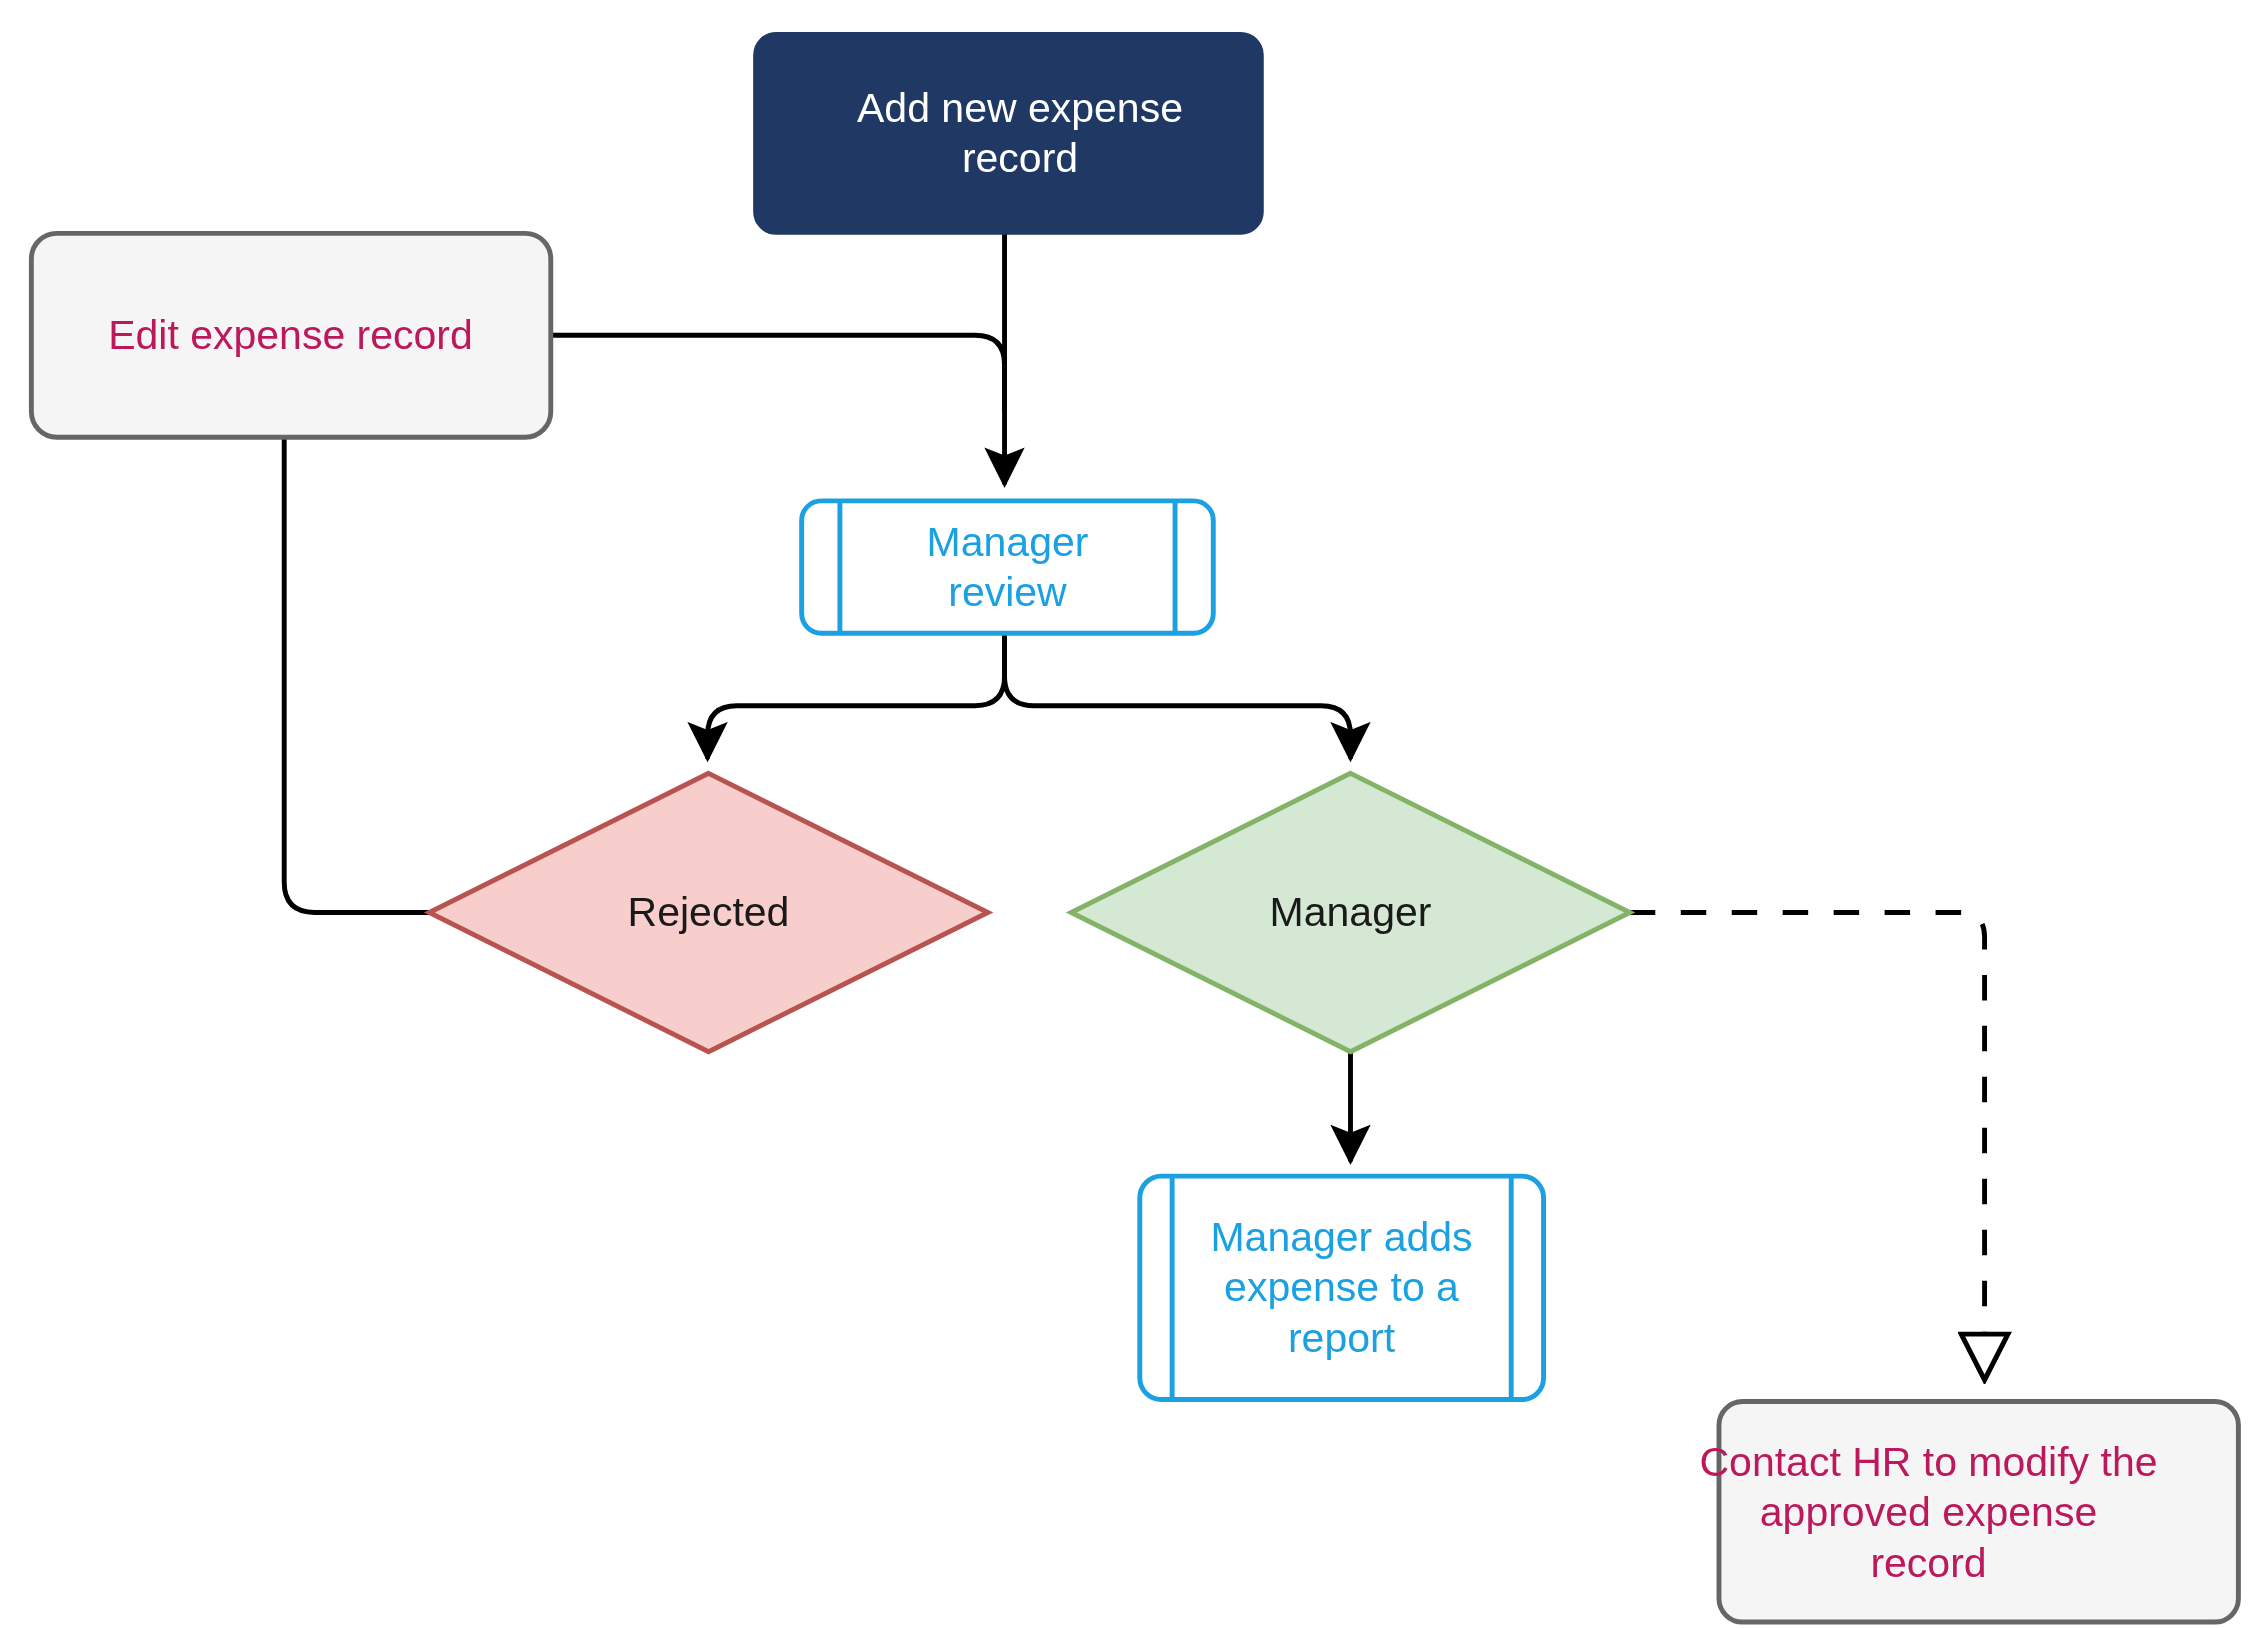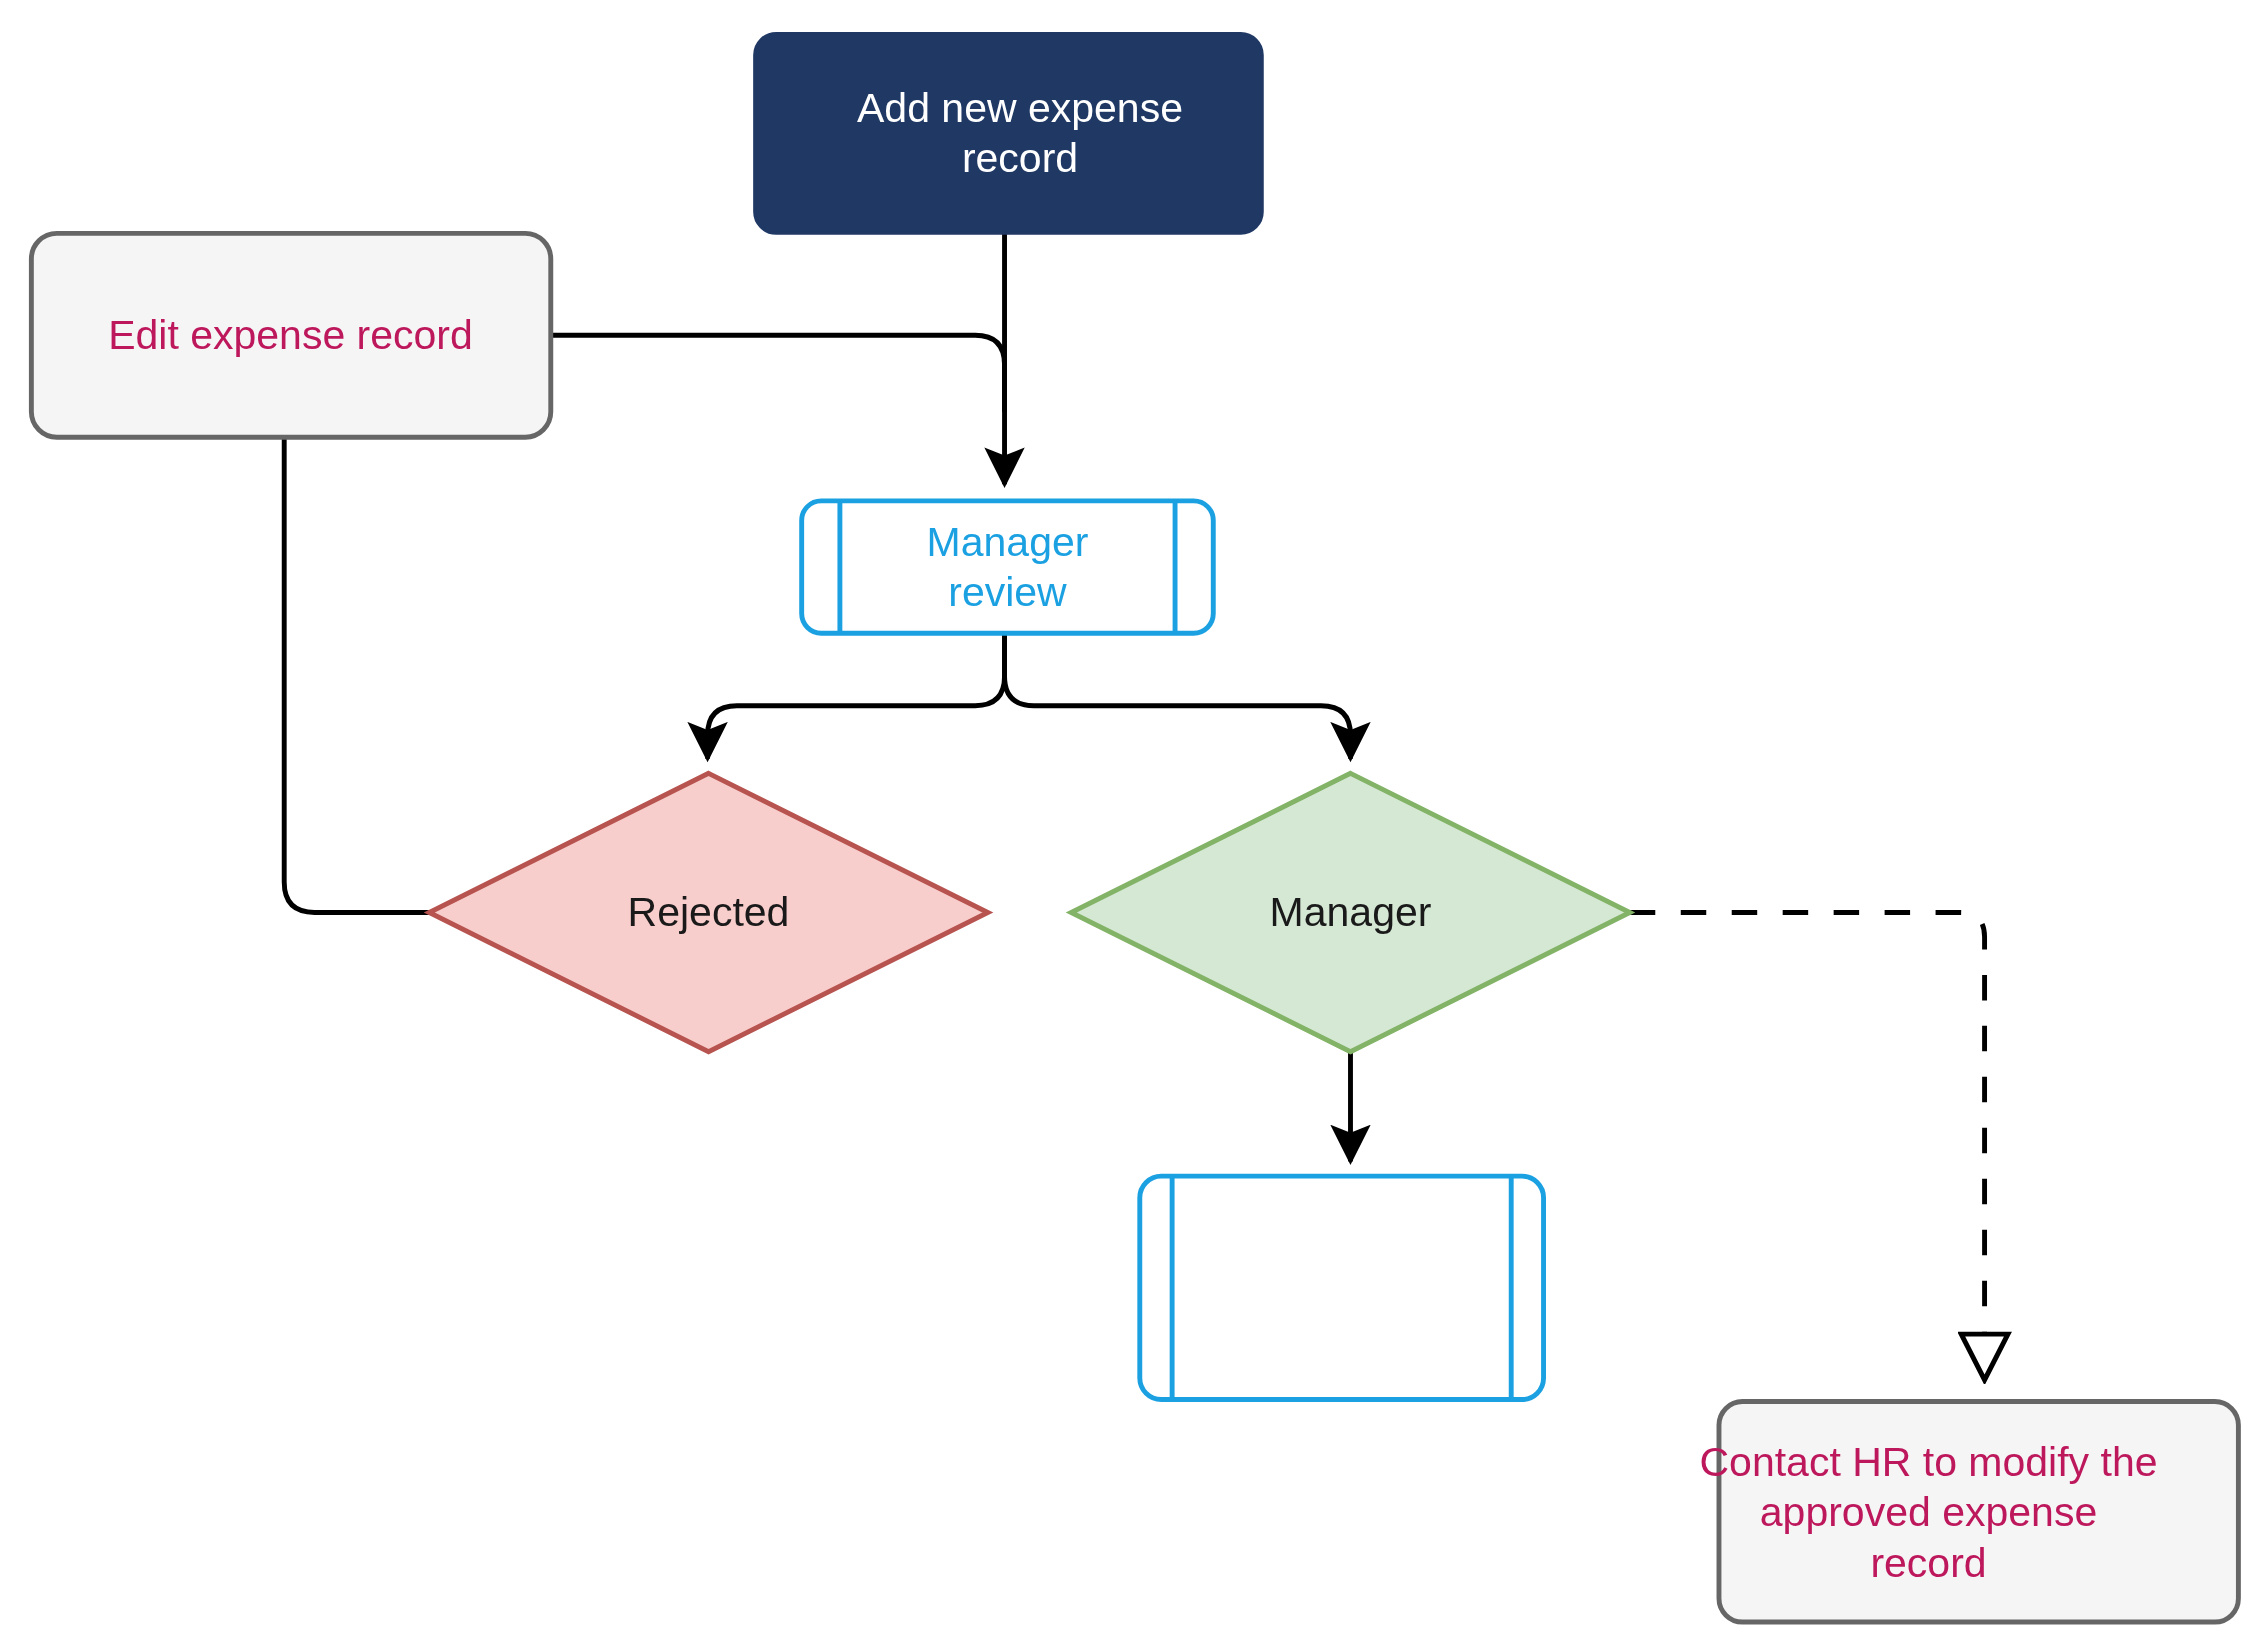"Manager adds" div.node-label { html: none -> <div>Manager adds expense to a report</div> }
